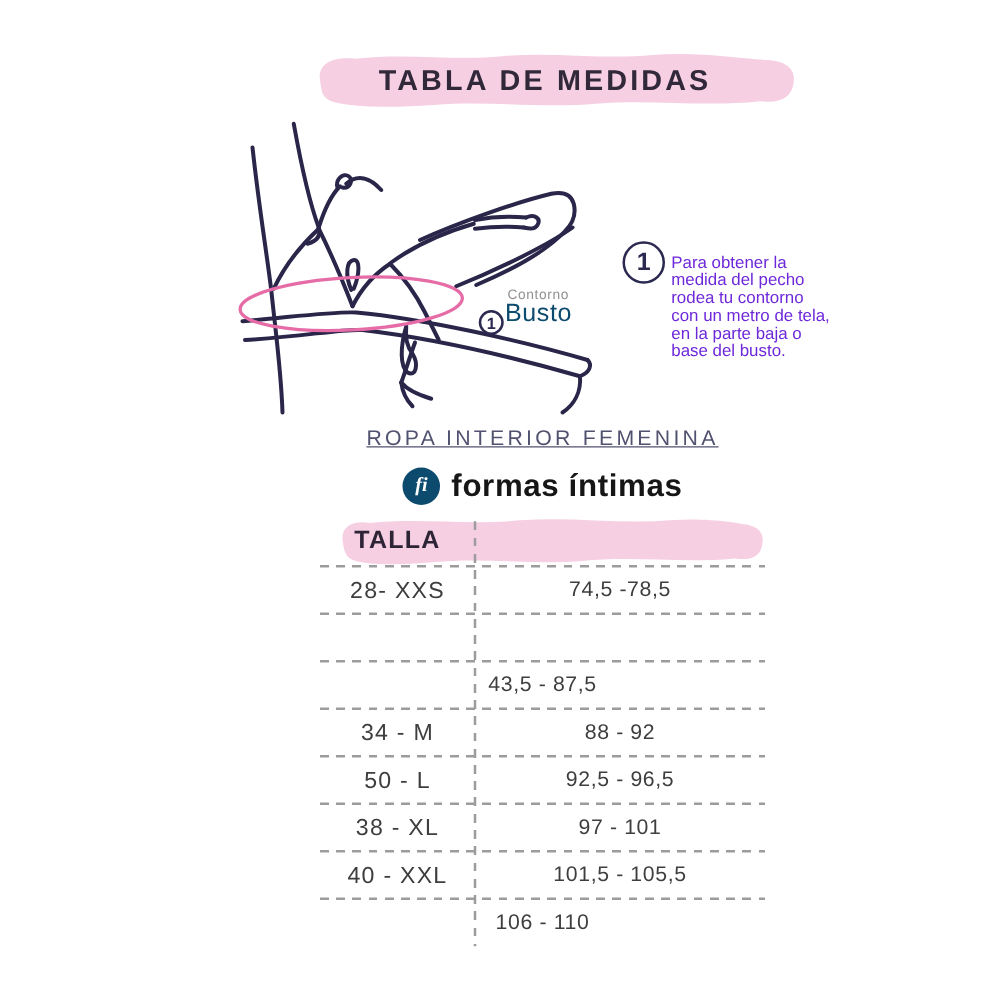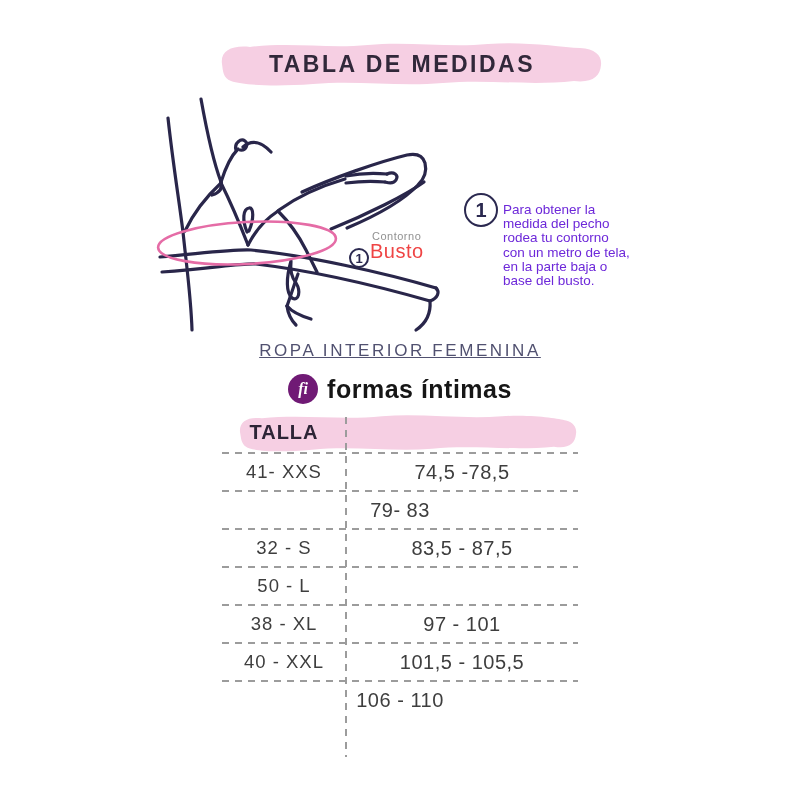"TABLA DE MEDIDAS" #canvas { margin-left: none -> 34px }
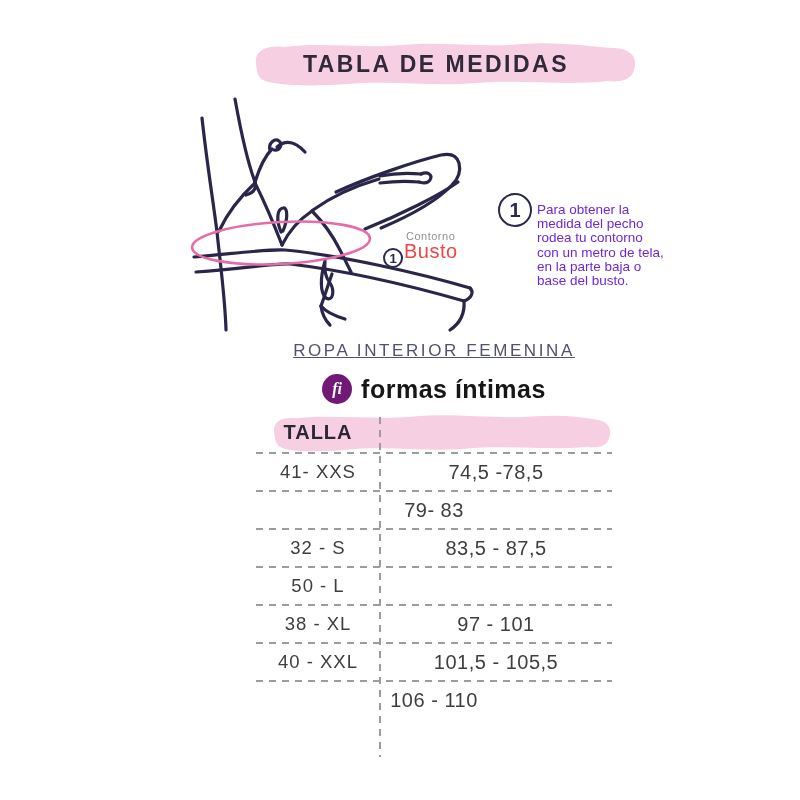"Busto" .measure-name { color: #ef4444 -> #0c4a6e }
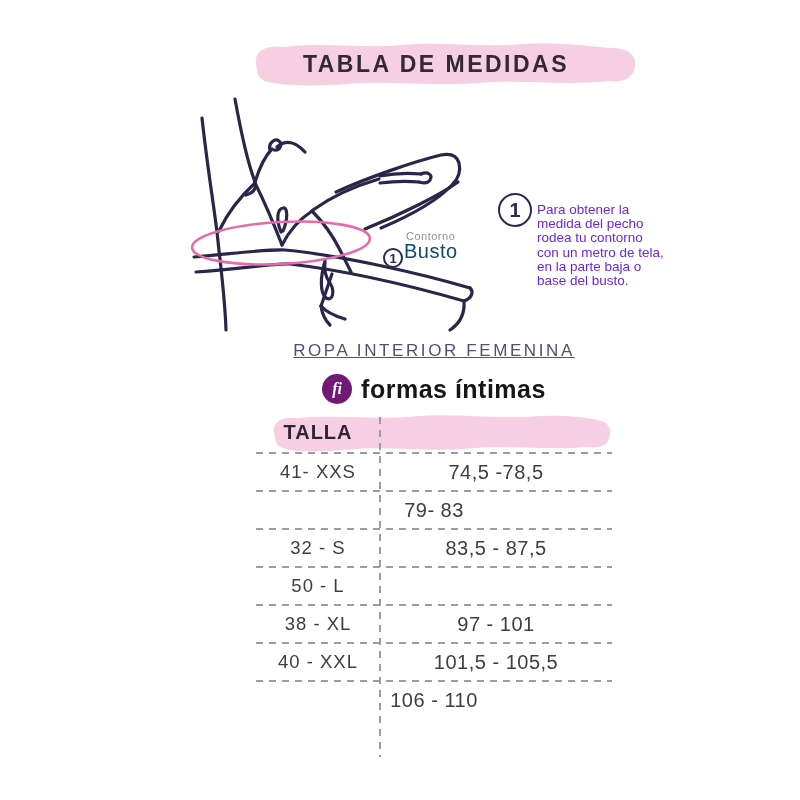"fi" .brand-circle { background: #701a75 -> #0c4a6e }
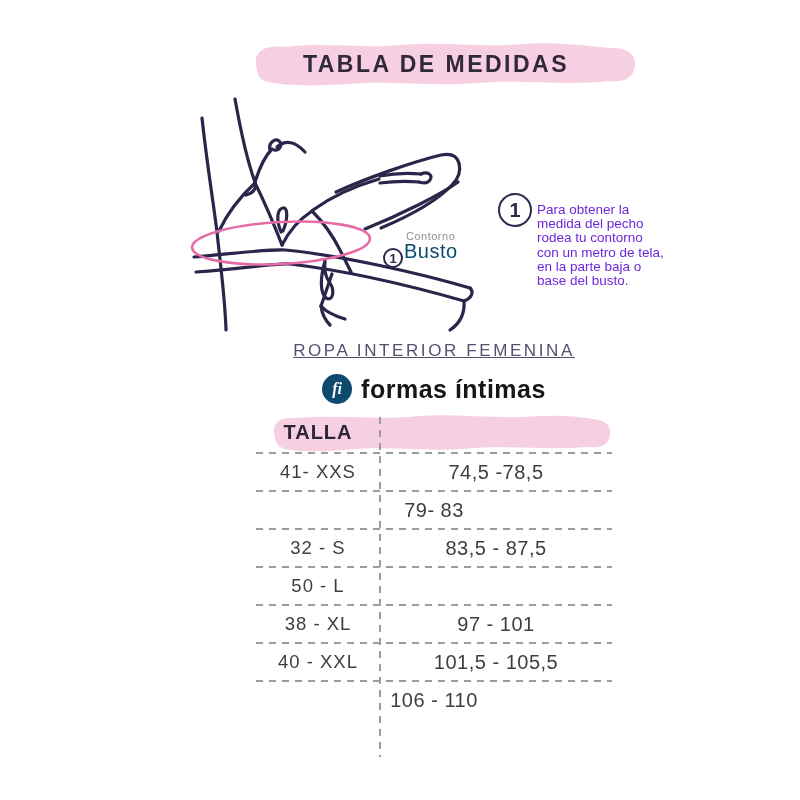"41- XXS" div.cell-size { text: 41- -> 28- }
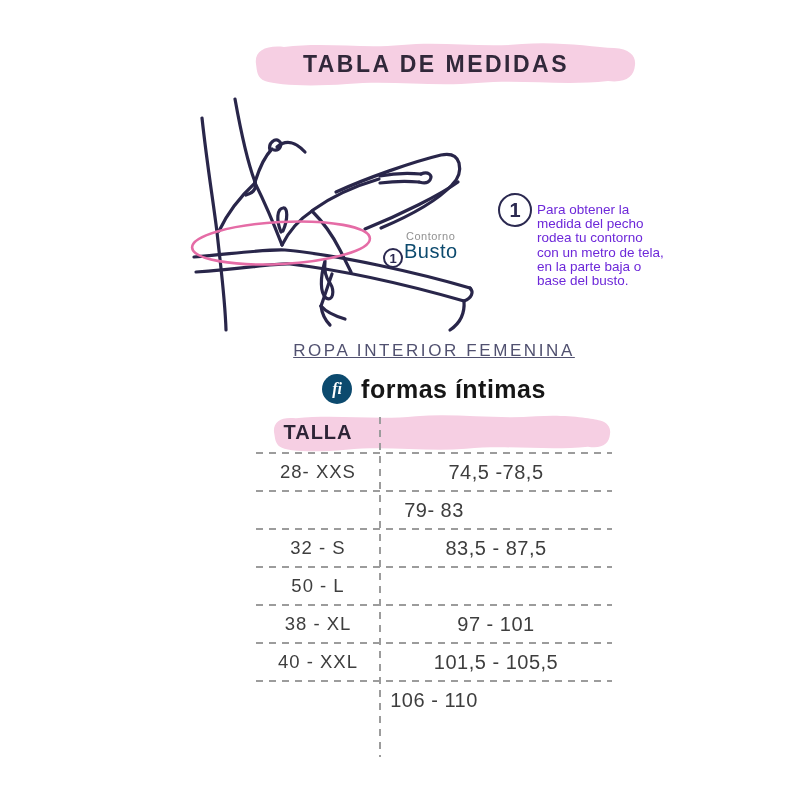"74,5 -78,5" .cell-bust { font-size: 20px -> 17px }
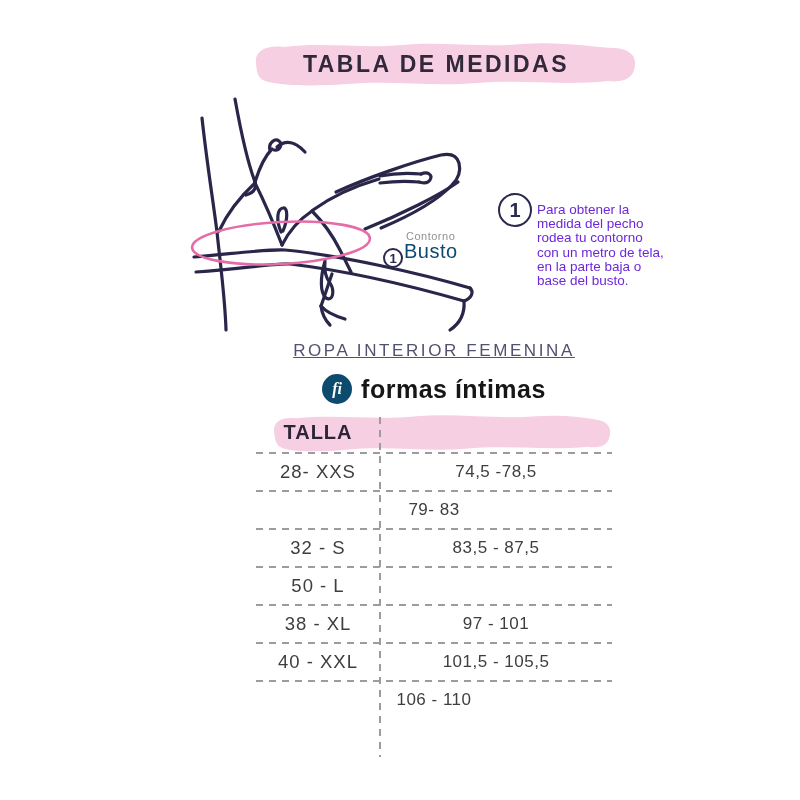"79- 83" div.cell-bust { html: <div>79- 83</div> -> none }
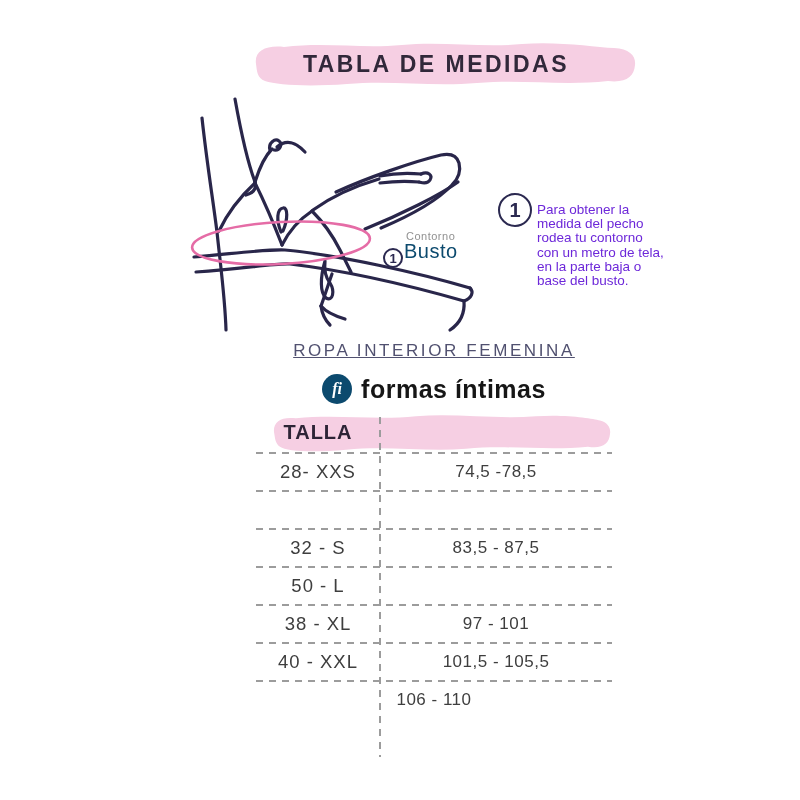"32 - S" div.cell-size { html: <div>32 - S</div> -> none }
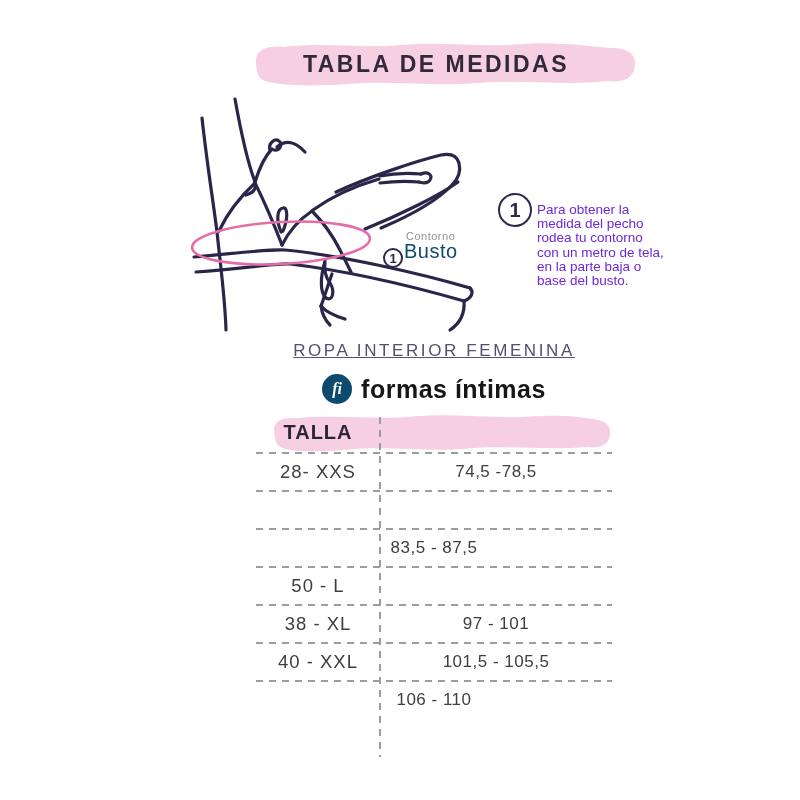"83,5 - 87,5" div.cell-bust { text: 83,5 -> 43,5 }
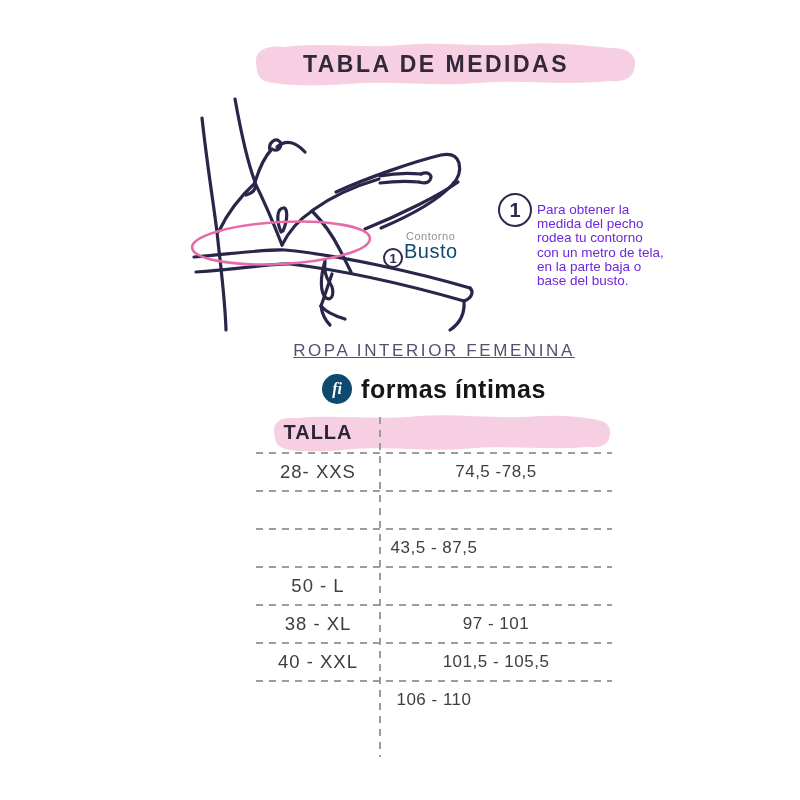"34 - M" div.t-row { html: none -> <div> <div>34 - M</div> <div>88 - 92</div> </div> }
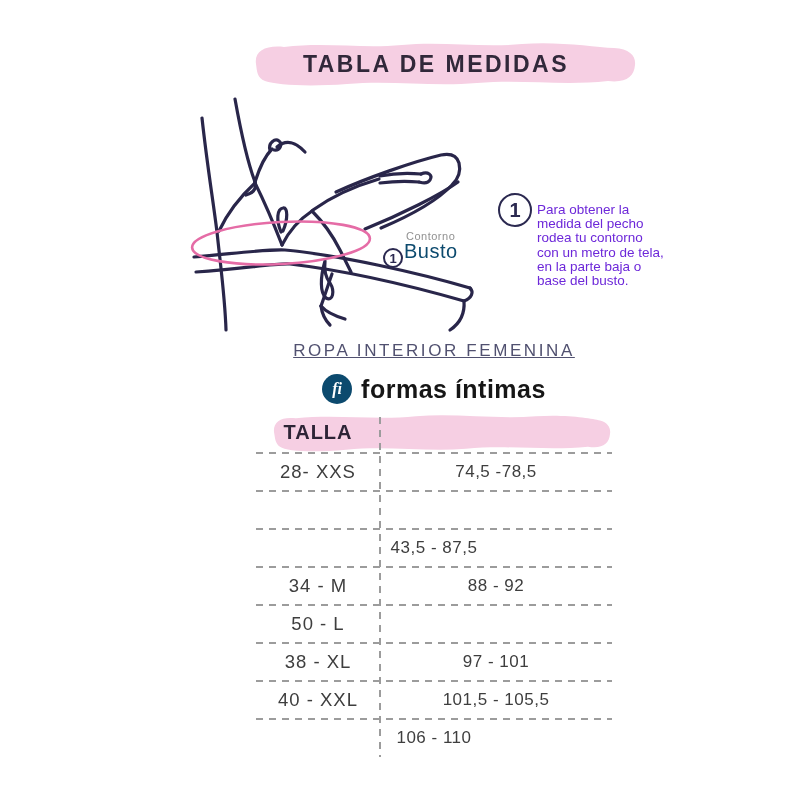"92,5 - 96,5" div.cell-bust { html: none -> <div>92,5 - 96,5</div> }
